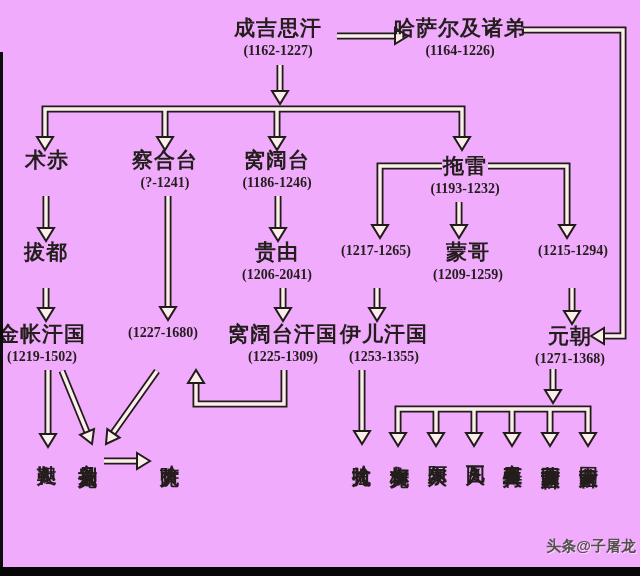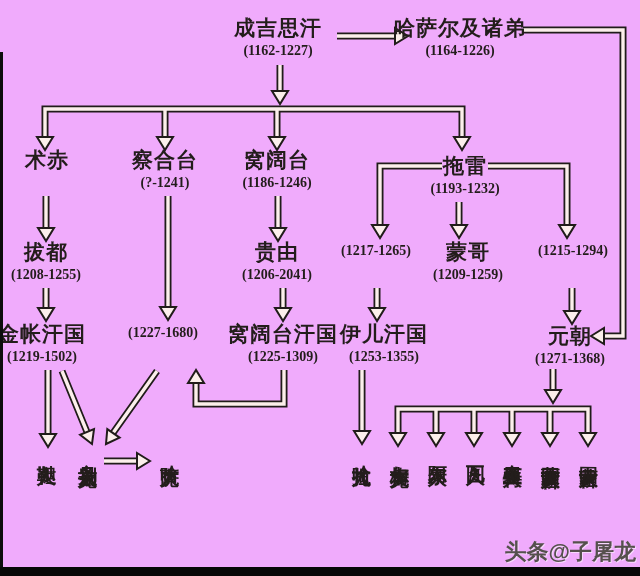"(1208-1255)" div.dates { html: <div>(1208-1255)</div> -> none }
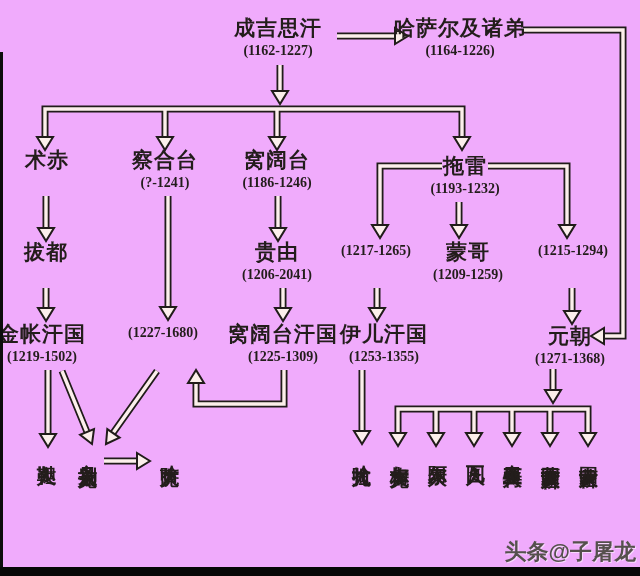"头条@子屠龙" .watermark { font-size: 22px -> 15px }
